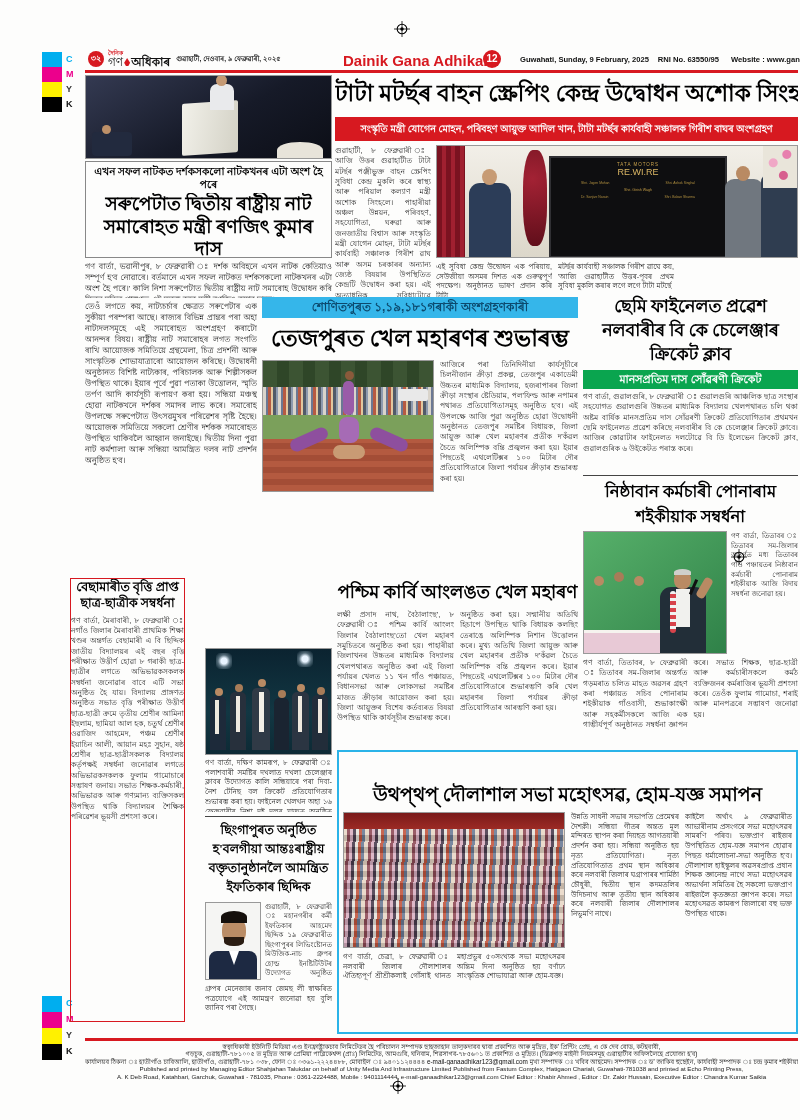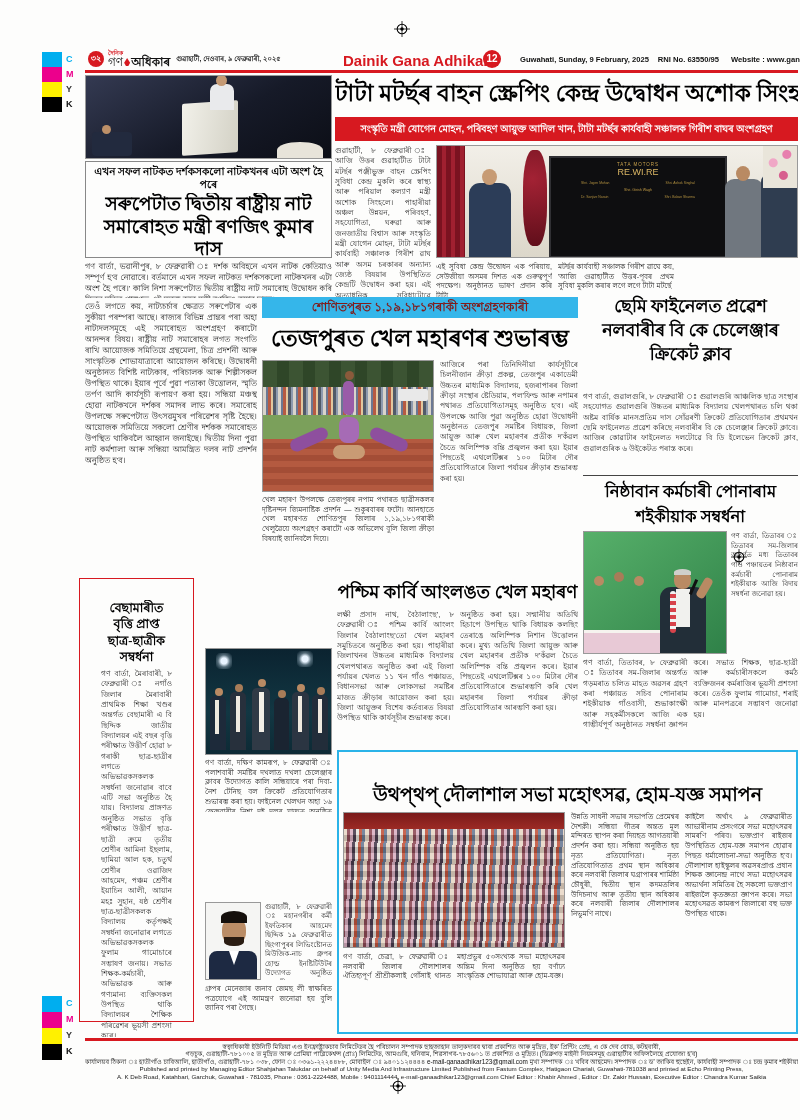"শোণিতপুৰত ১,১৯,১৮১গৰাকী অংশগ্ৰহণকাৰী" div.abs { color: #7f1d1d -> #0c4a6e }
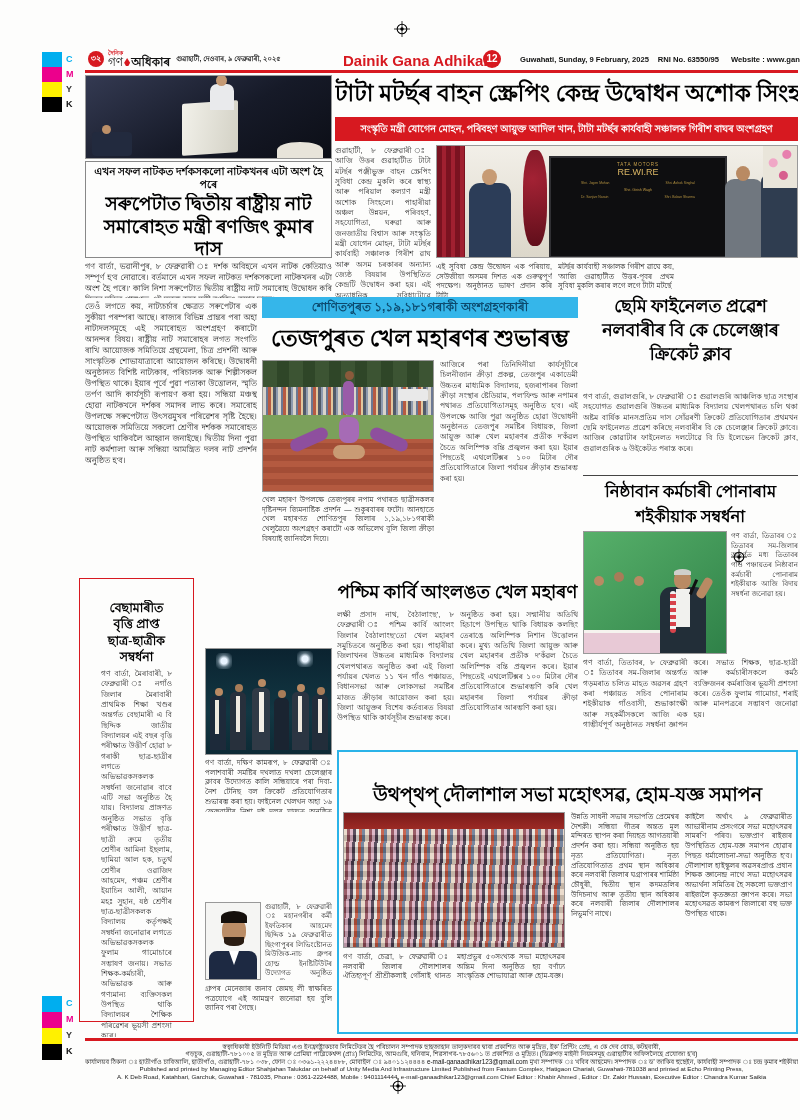"মানসপ্ৰতিম দাস সোঁৱৰণী ক্ৰিকেট" div.abs { html: none -> <div>মানসপ্ৰতিম দাস সোঁৱৰণী ক্ৰিকেট</div> }
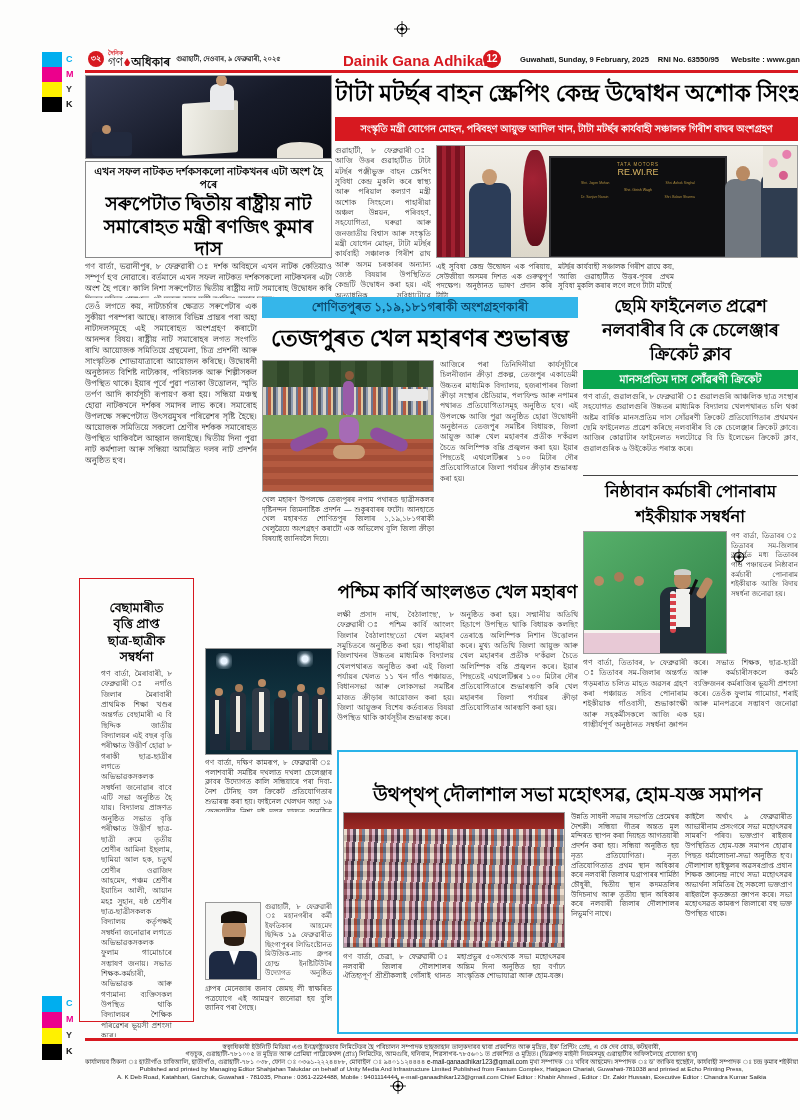"খেল মহাৰণ উপলক্ষে তেজপুৰৰ নপাম" div.abs { html: <div>খেল মহাৰণ উপলক্ষে তেজপুৰৰ নপাম পথাৰত ছাত্ৰীসকলৰ দৃষ্টিনন্দন জিমনাষ্টিক প্ৰদৰ্শন — শুকুৰবাৰৰ ফটো। আনহাতে খেল মহাৰণত শোণিতপুৰ জিলাৰ ১,১৯,১৮১গৰাকী খেলুৱৈয়ে অংশগ্ৰহণ কৰাটো এক অভিলেখ বুলি জিলা ক্ৰীড়া বিষয়াই জানিবলৈ দিয়ে।</div> -> none }
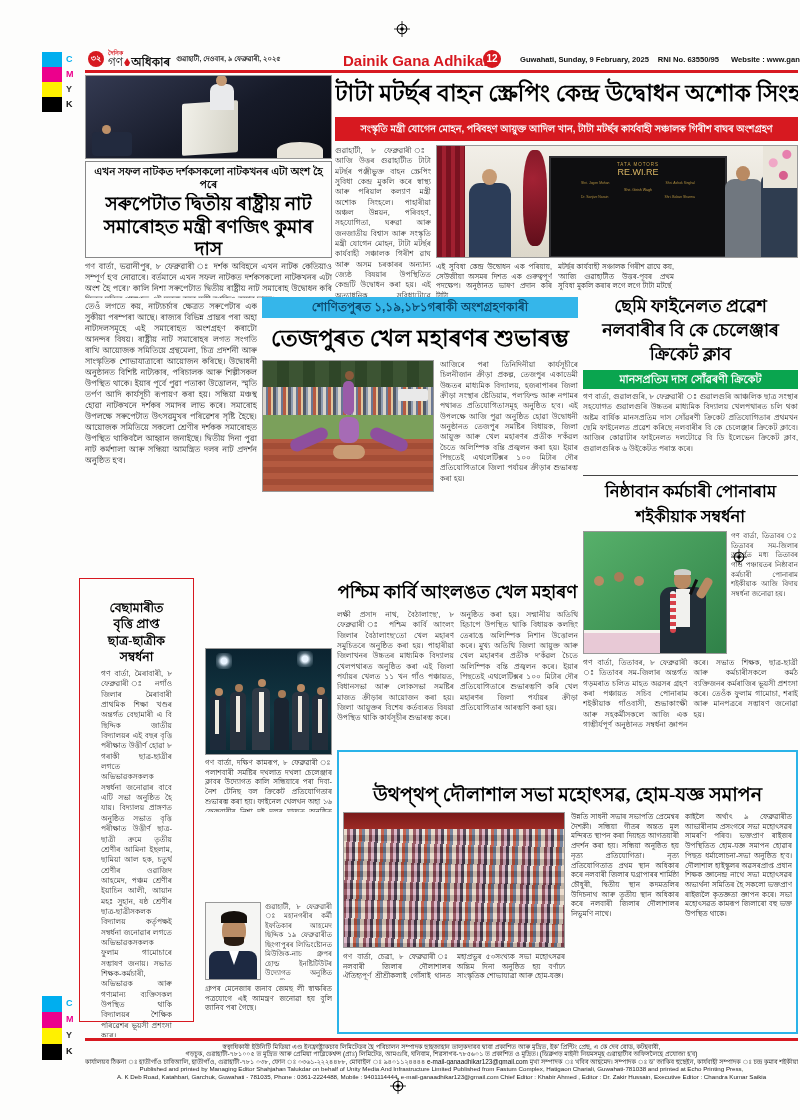"বেছামাৰীত বৃত্তি প্ৰাপ্ত ছাত্ৰ-ছাত্ৰীক" div.abs { left: 79px -> 70px; padding: 21px -> 0 }
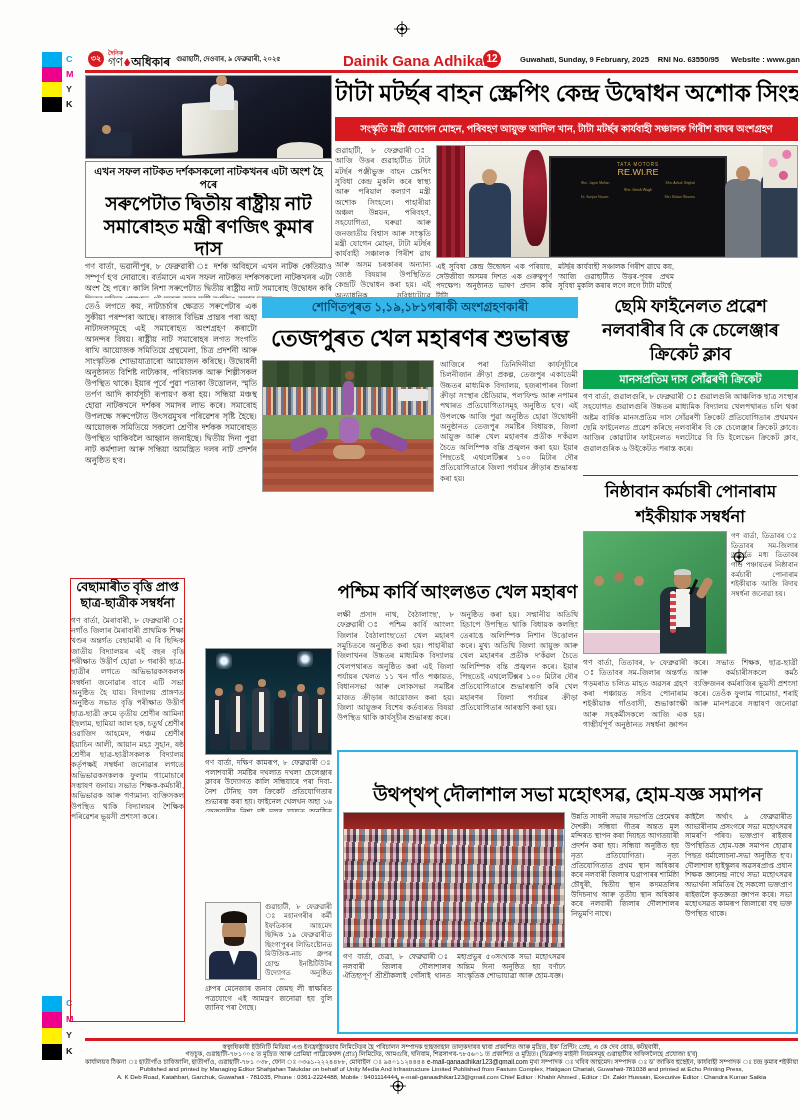"ছিংগাপুৰত অনুষ্ঠিত হ'বলগীয়া" div.abs { html: none -> <div>ছিংগাপুৰত অনুষ্ঠিত হ'বলগীয়া আন্তঃৰাষ্ট্ৰীয় বক্তৃতানুষ্ঠানলৈ আমন্ত্ৰিত ইফতিকাৰ ছিদ্দিক</div> }
